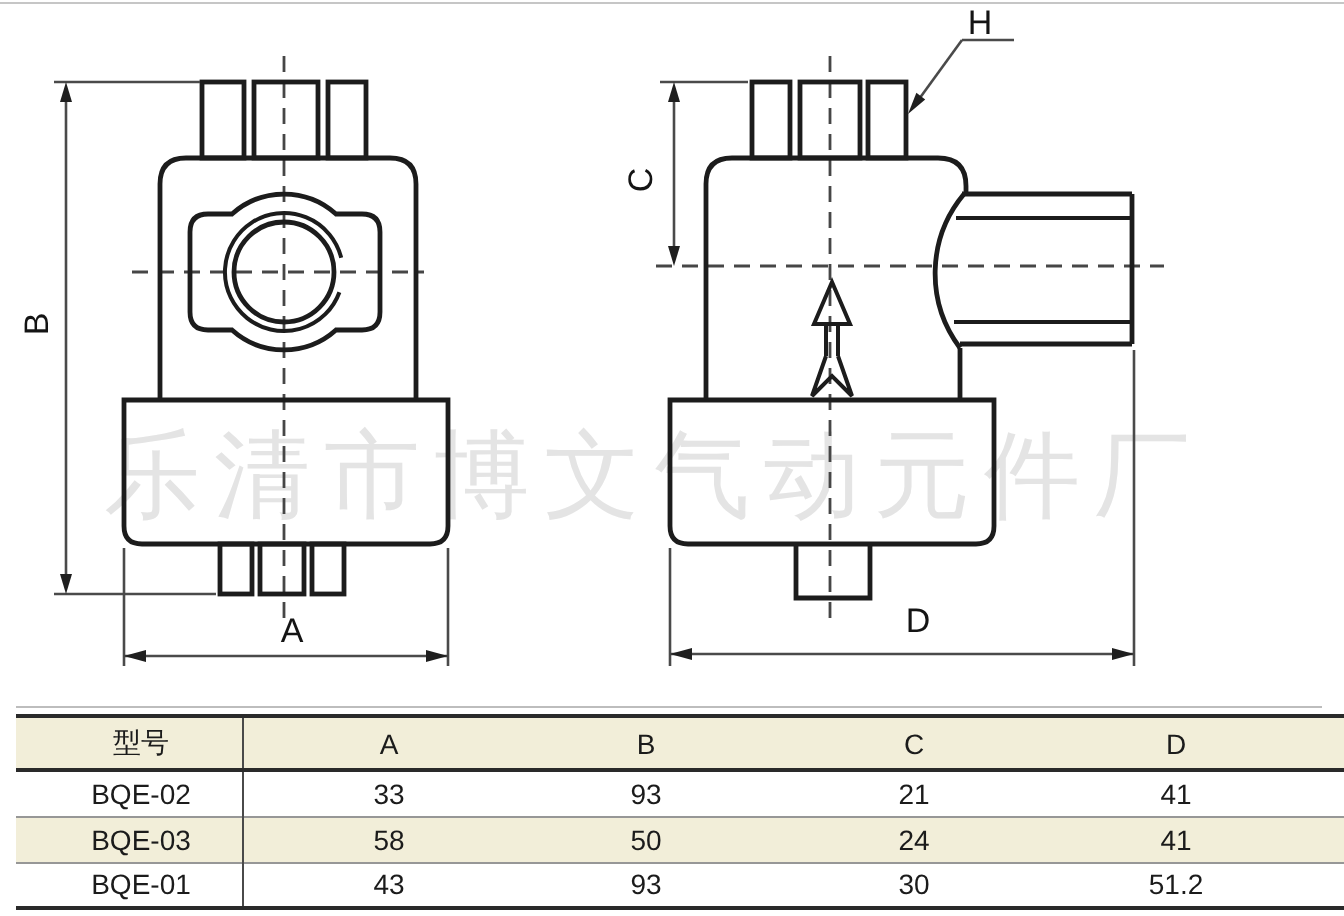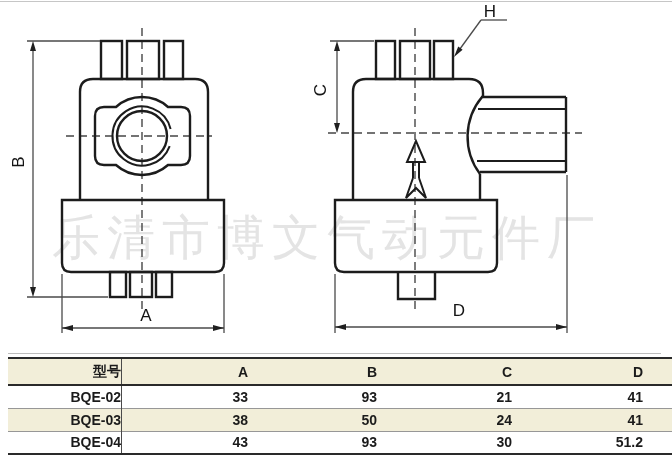"型号" table.dims th,table.dims td { font-weight: bold -> normal; text-align: right -> center }
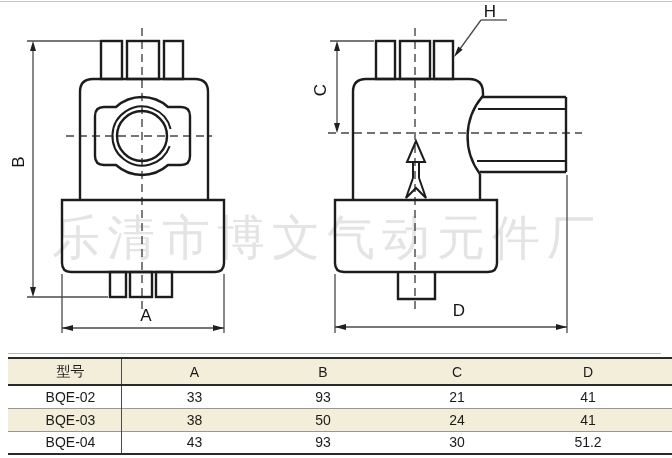"38" td.c1 { text: 38 -> 58 }
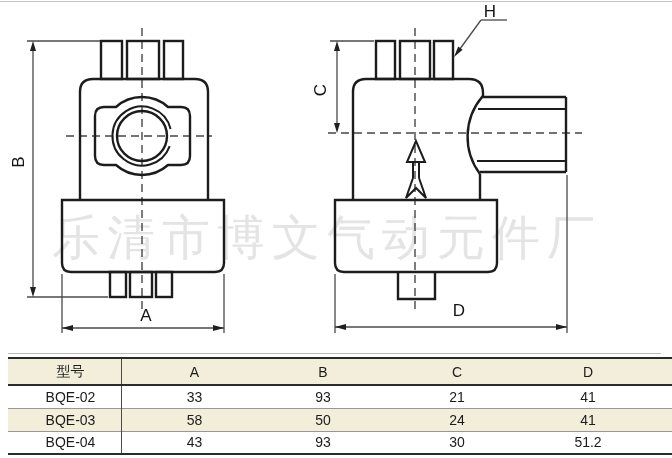"BQE-04" td.c0 { text: BQE-04 -> BQE-01 }
